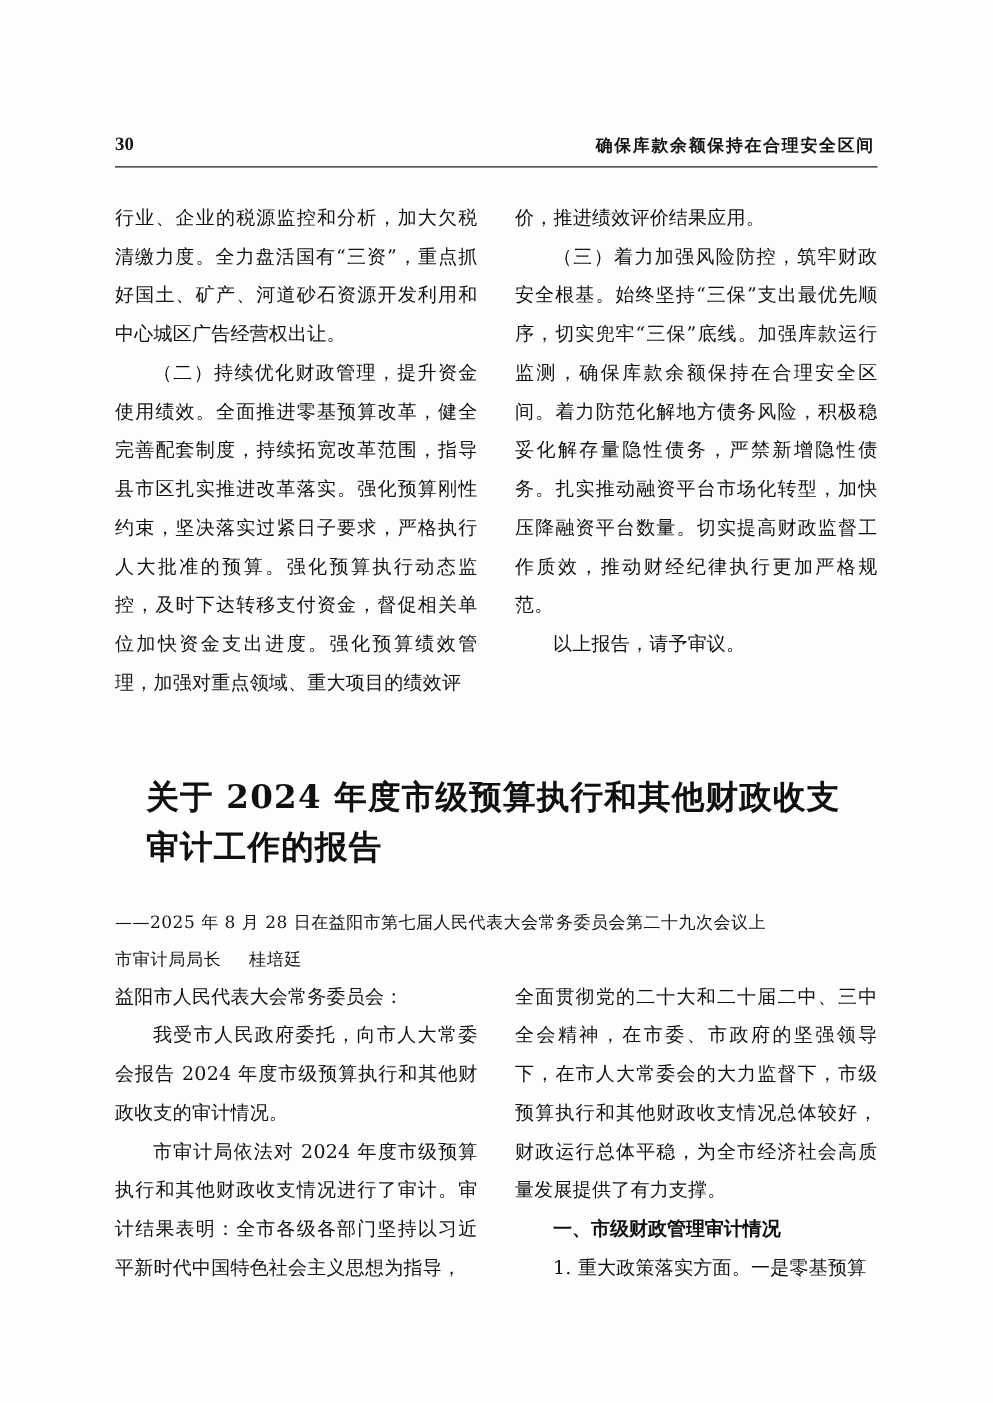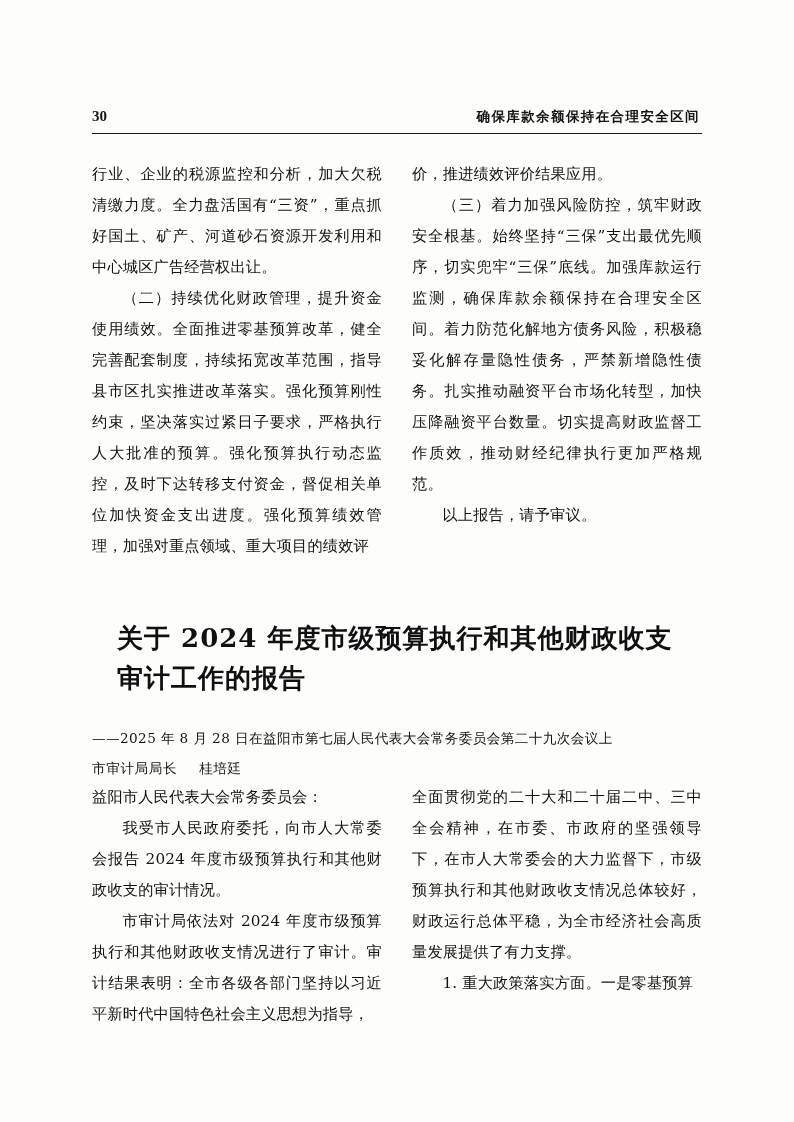"一、市级财政管理审计情况" p.sec-head { html: none -> <p>一、市级财政管理审计情况</p> }
